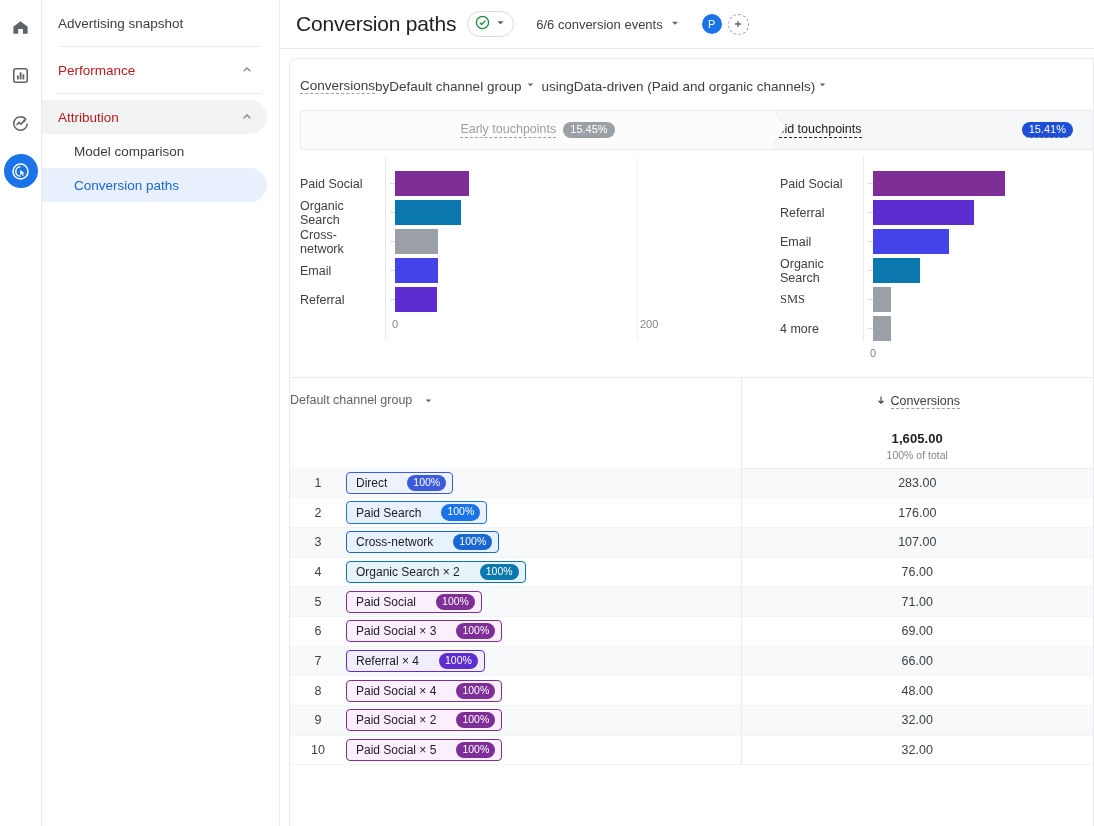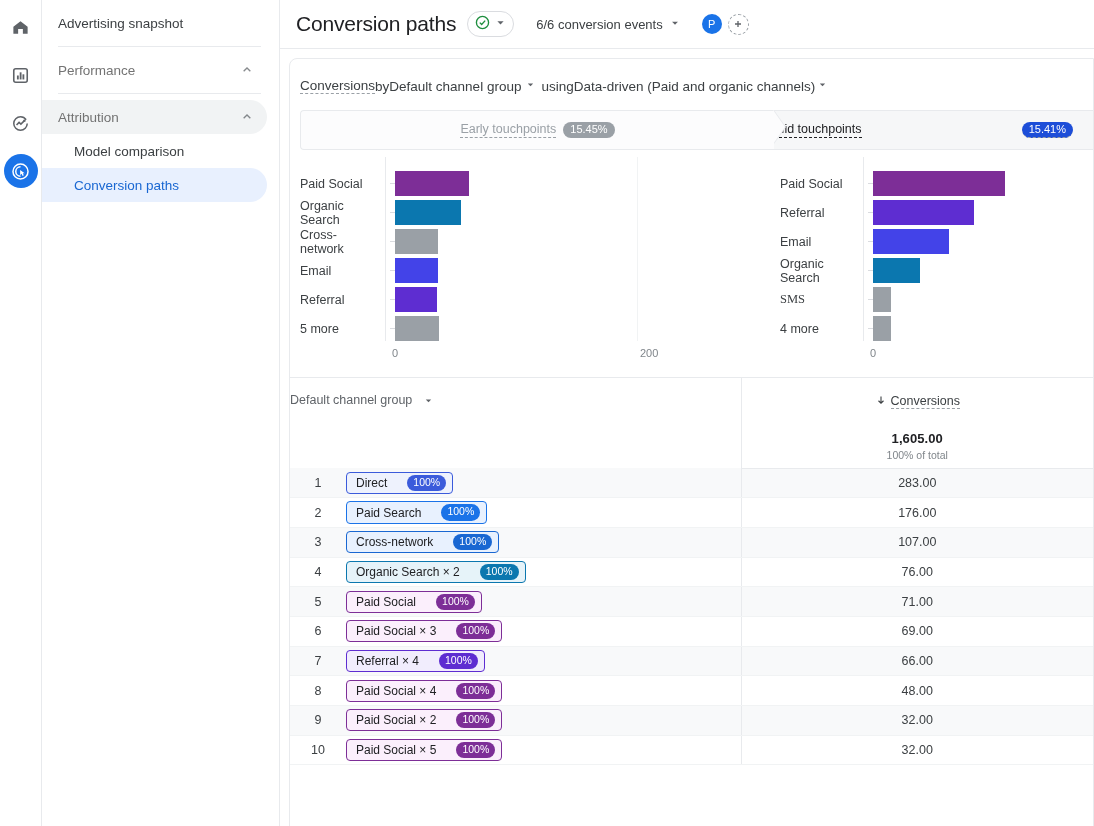"Performance" .nav-item.group { color: #737373 -> #b91c1c }
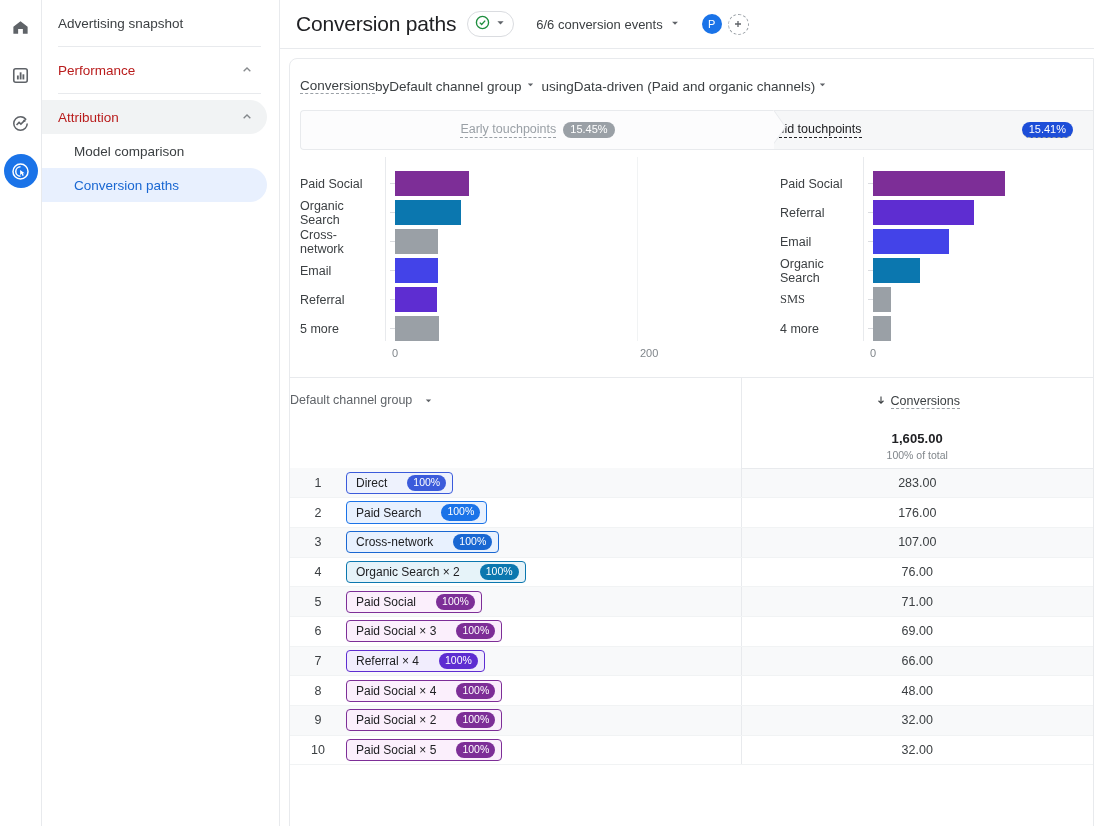"5 more" div.bar-row { html: <div> <div>5 more</div> <div></div> <div></div> </div> -> none }
